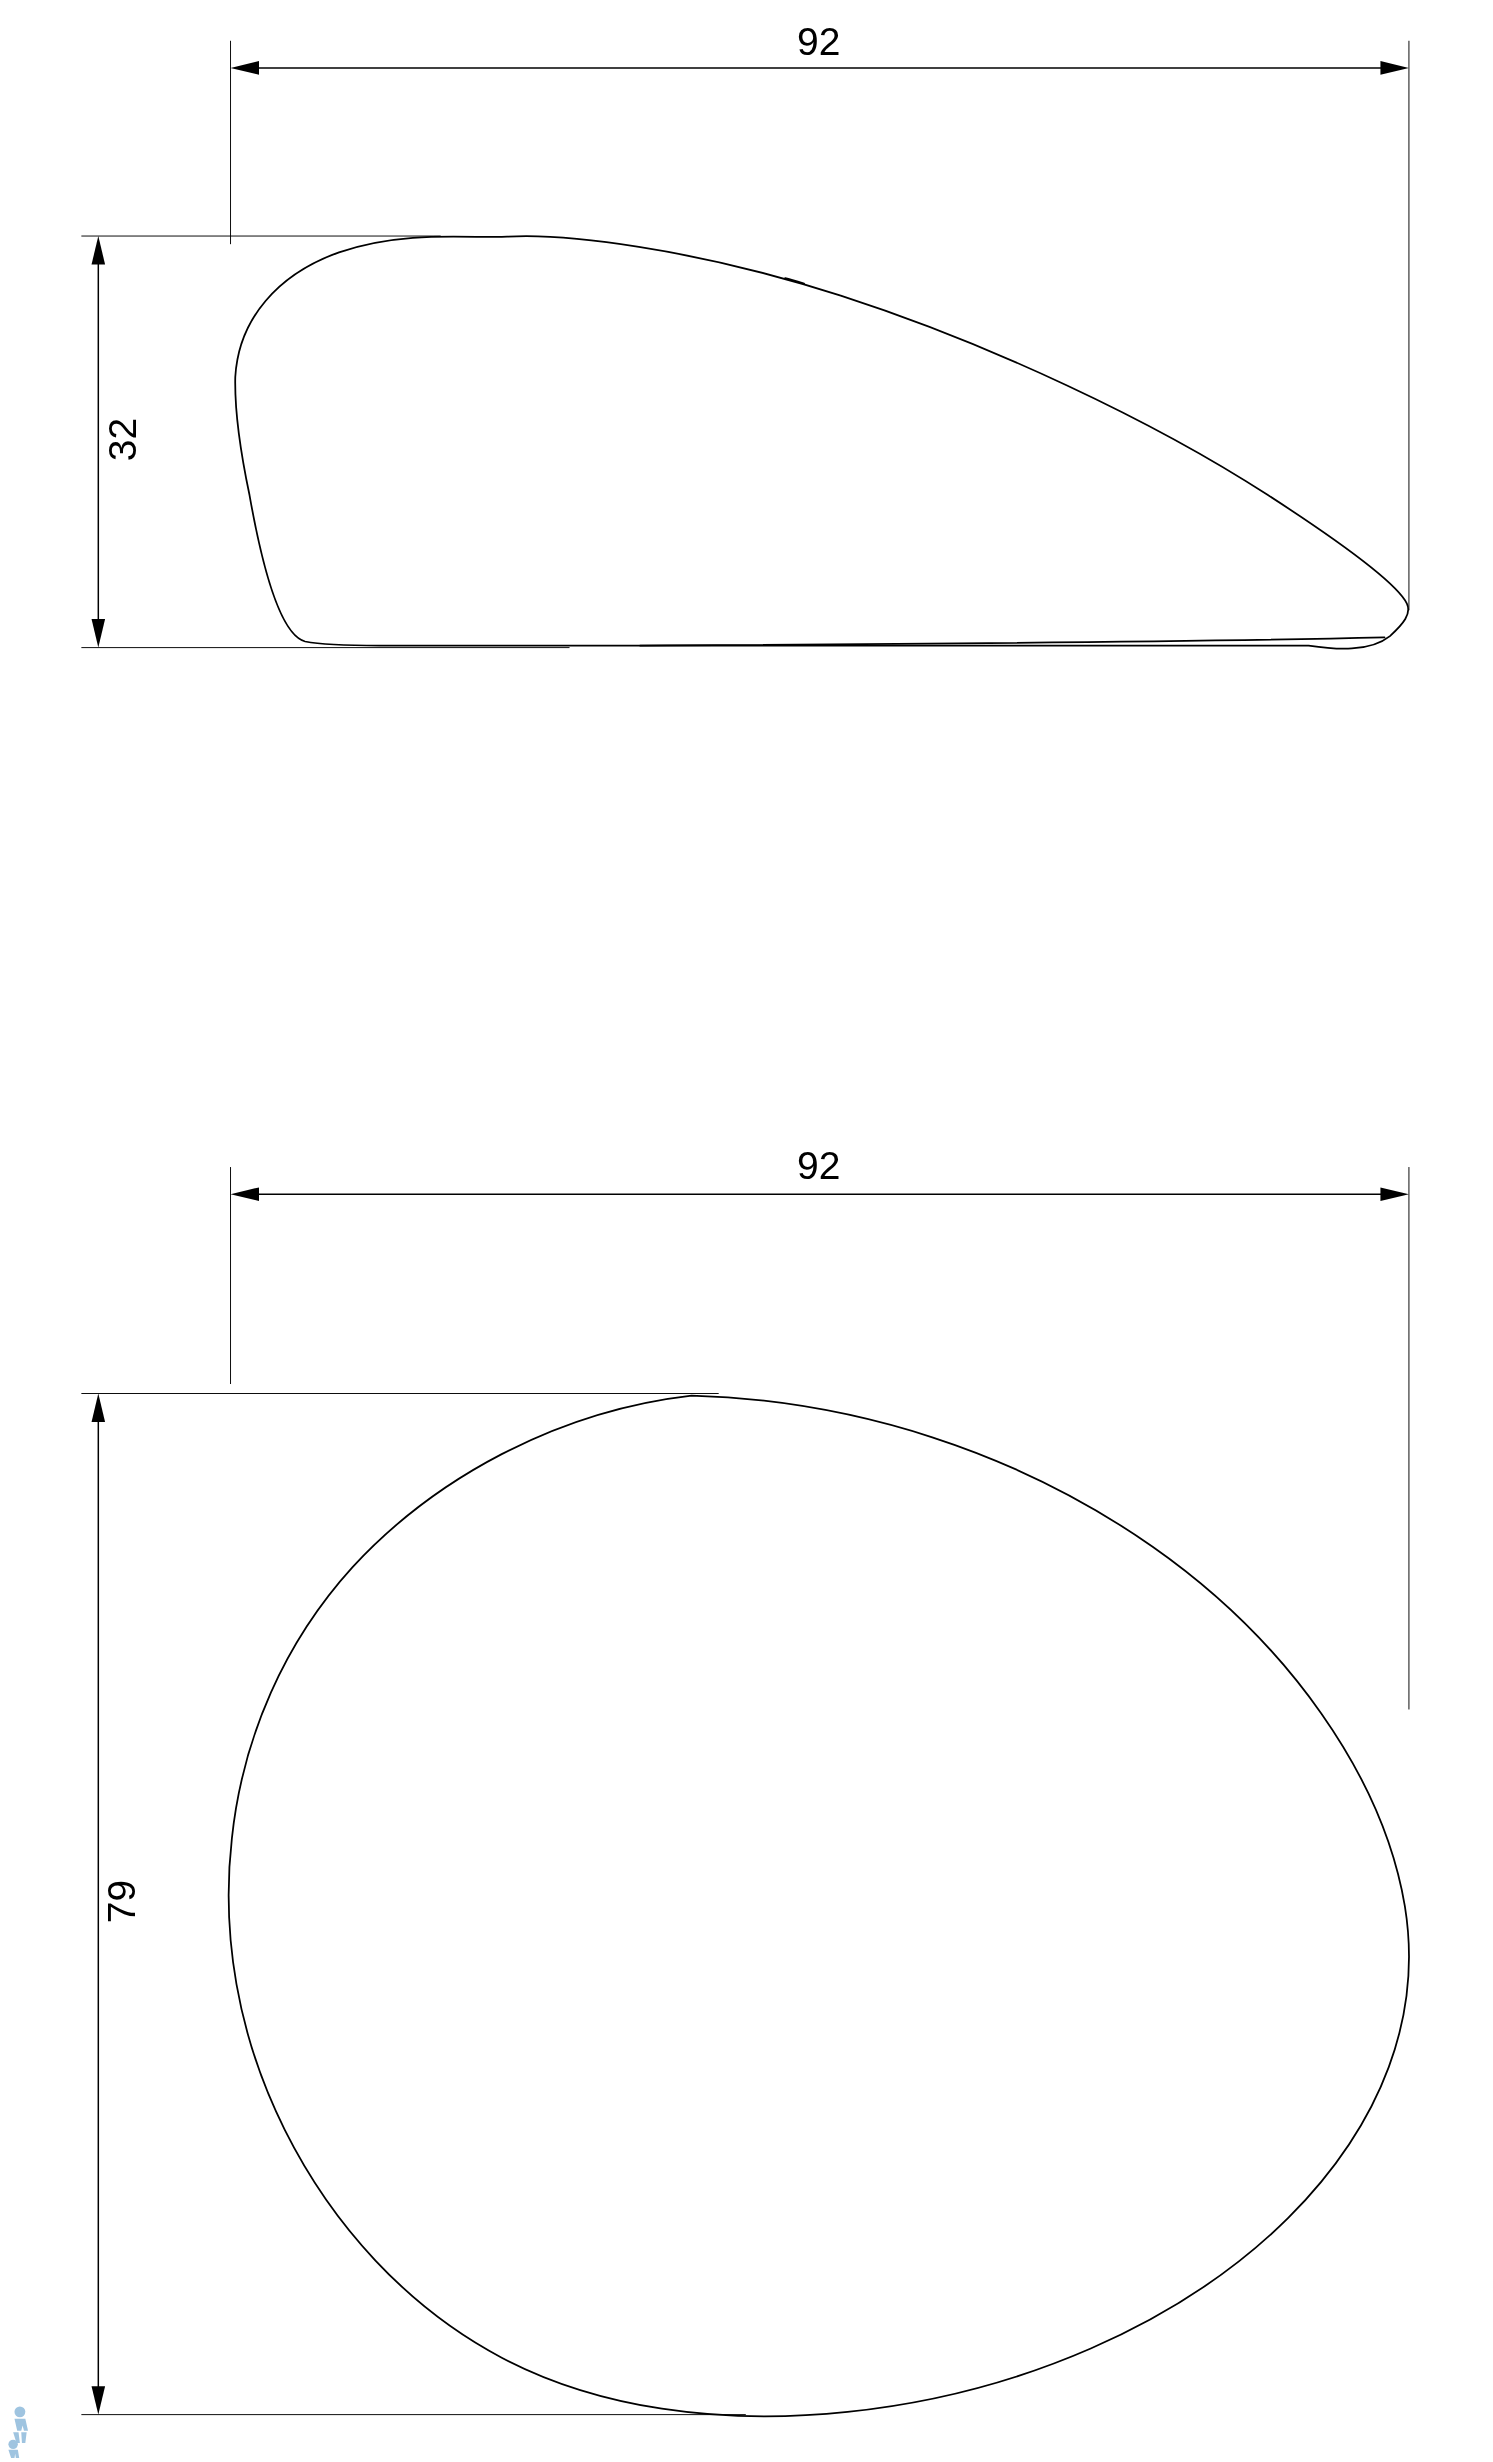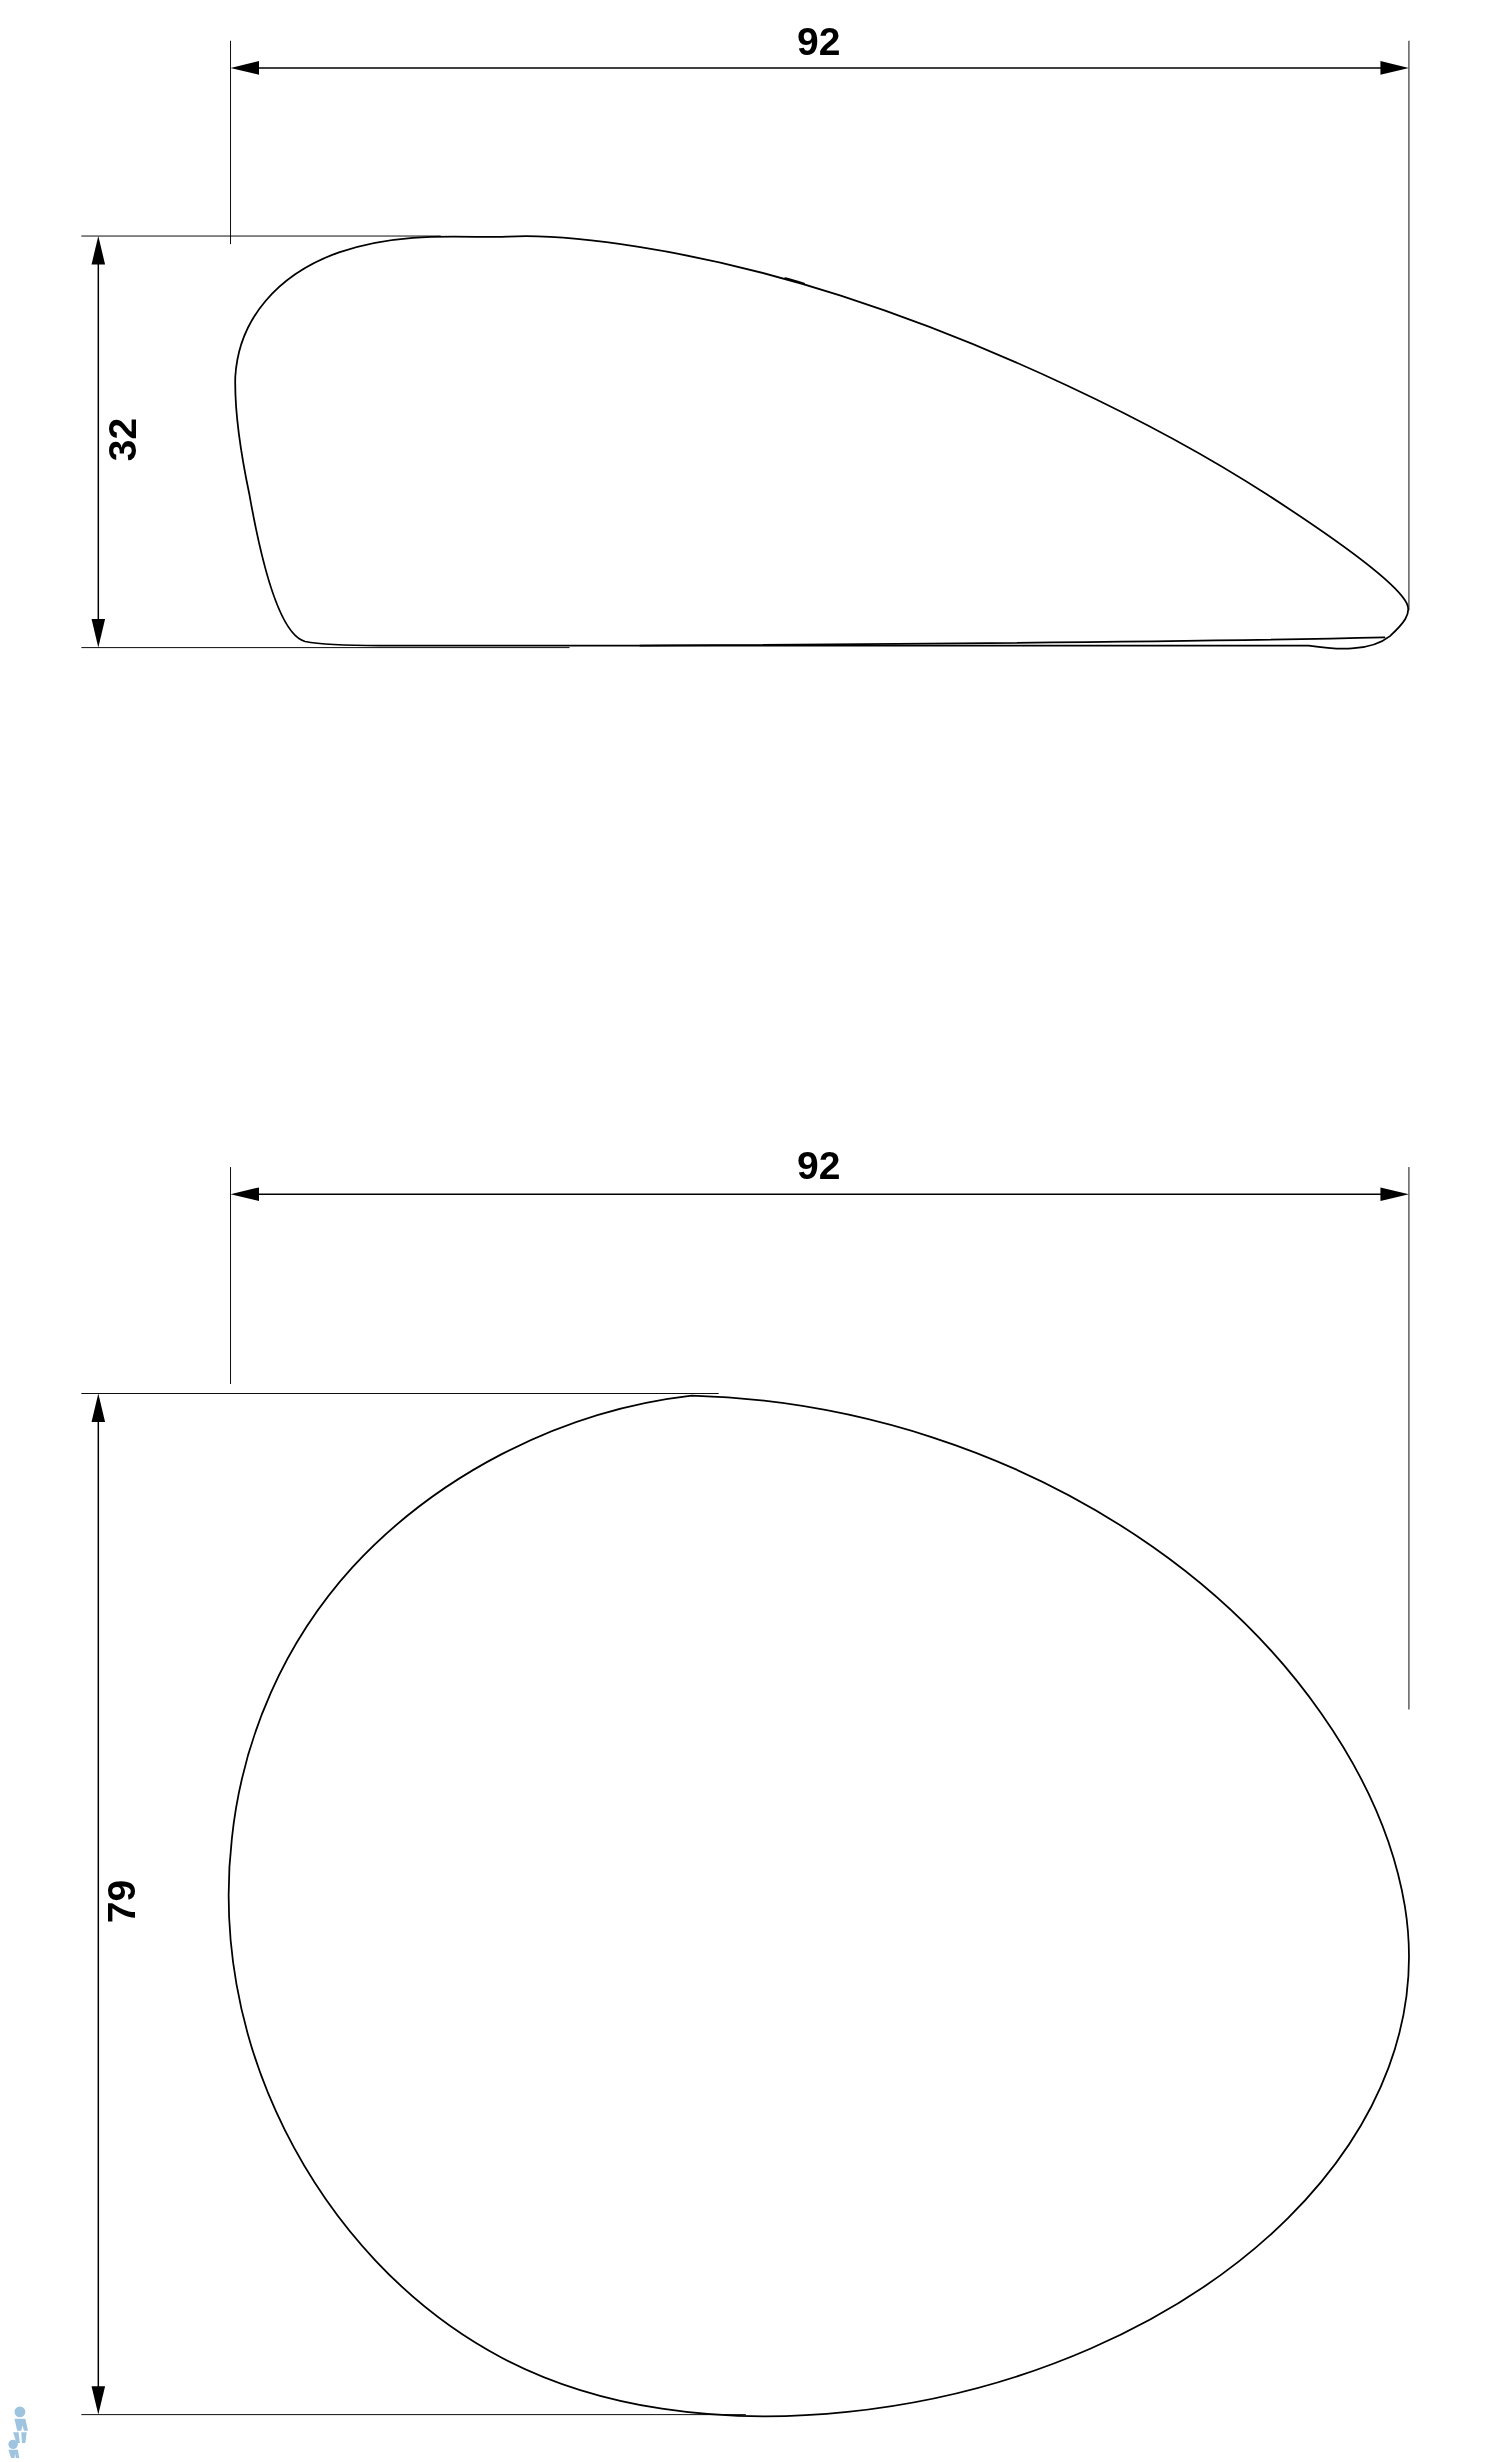"92" .view { font-weight: bold -> none }
